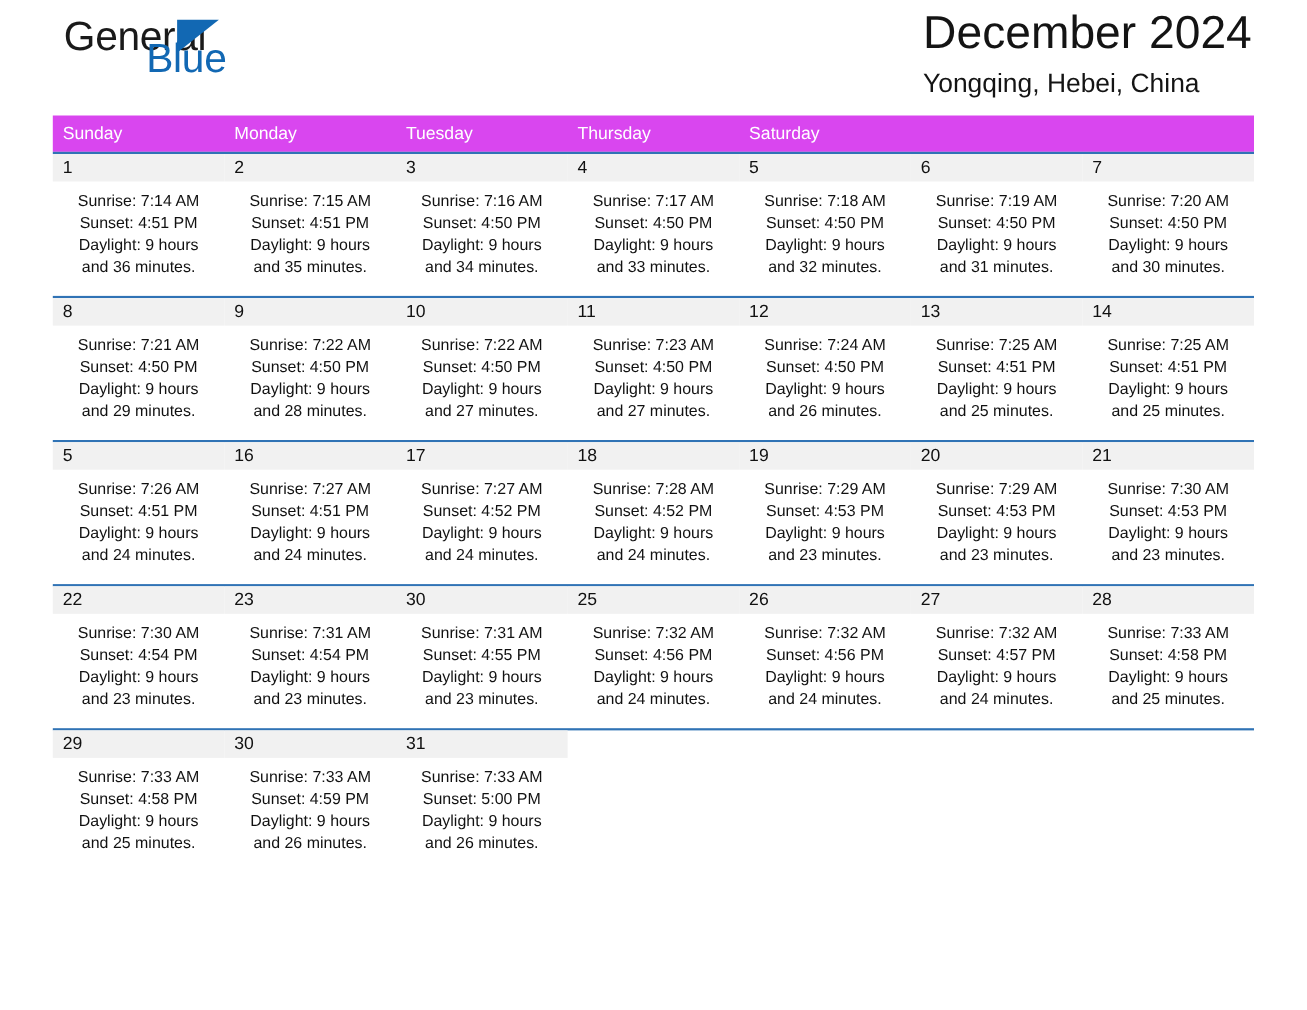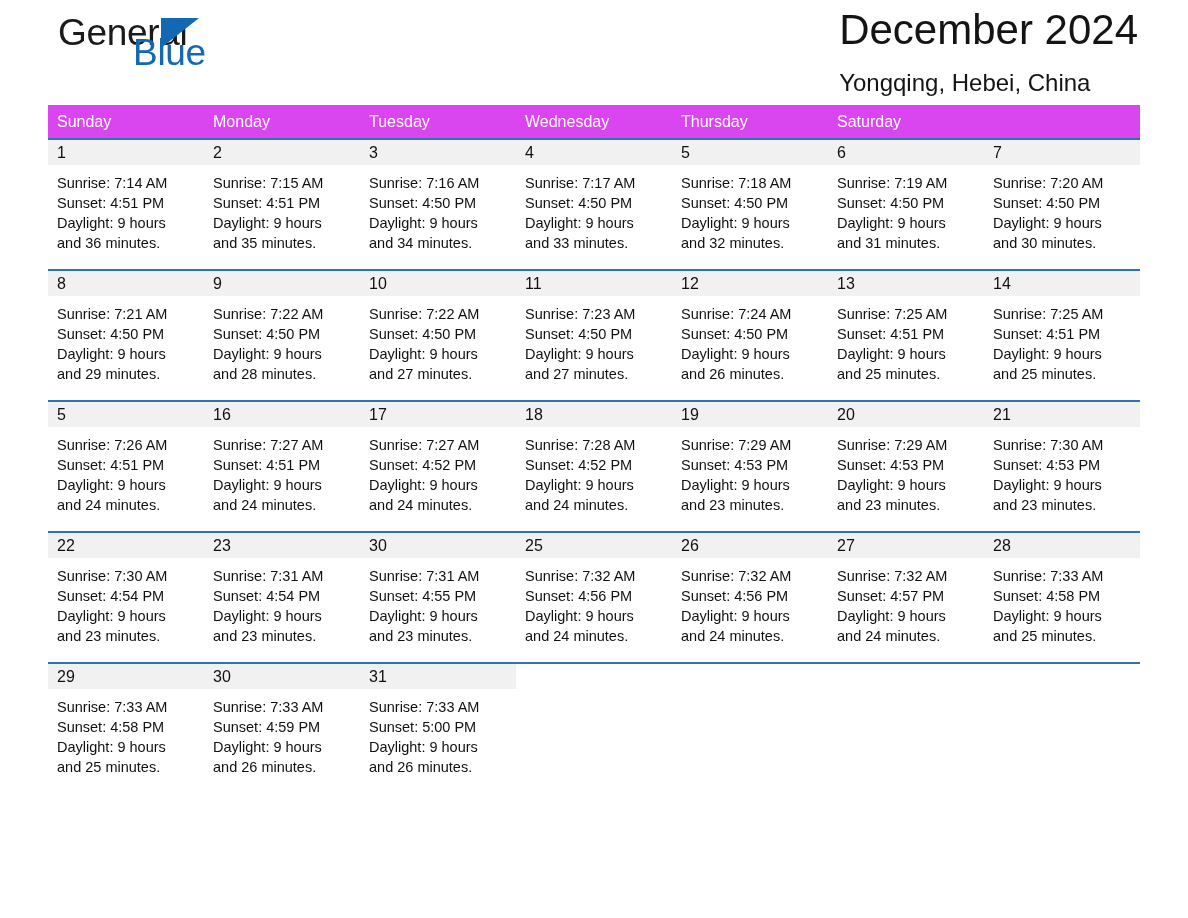"Yongqing, Hebei, China" .cal-subtitle { margin-top: 12px -> 6px }
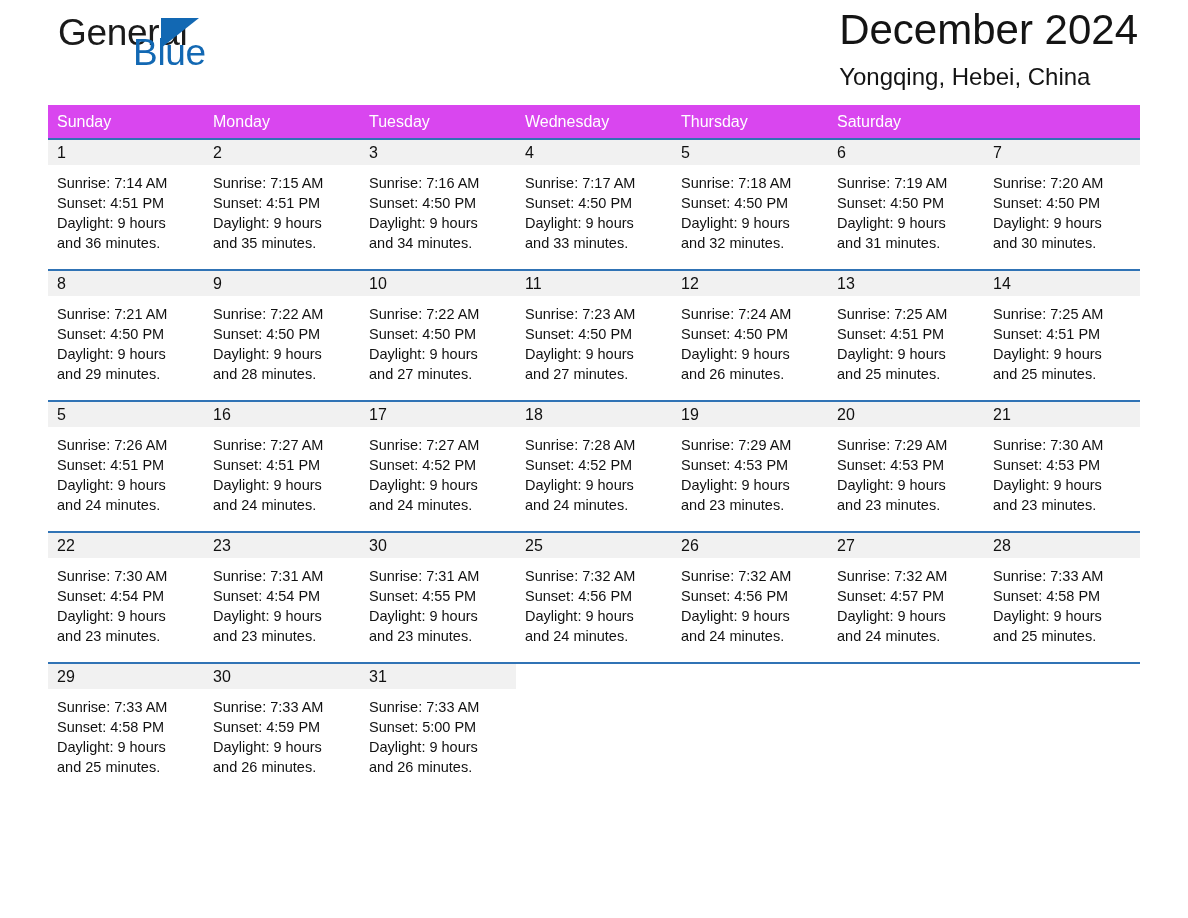"Wednesday" div { html: <div>Wednesday</div> -> none }
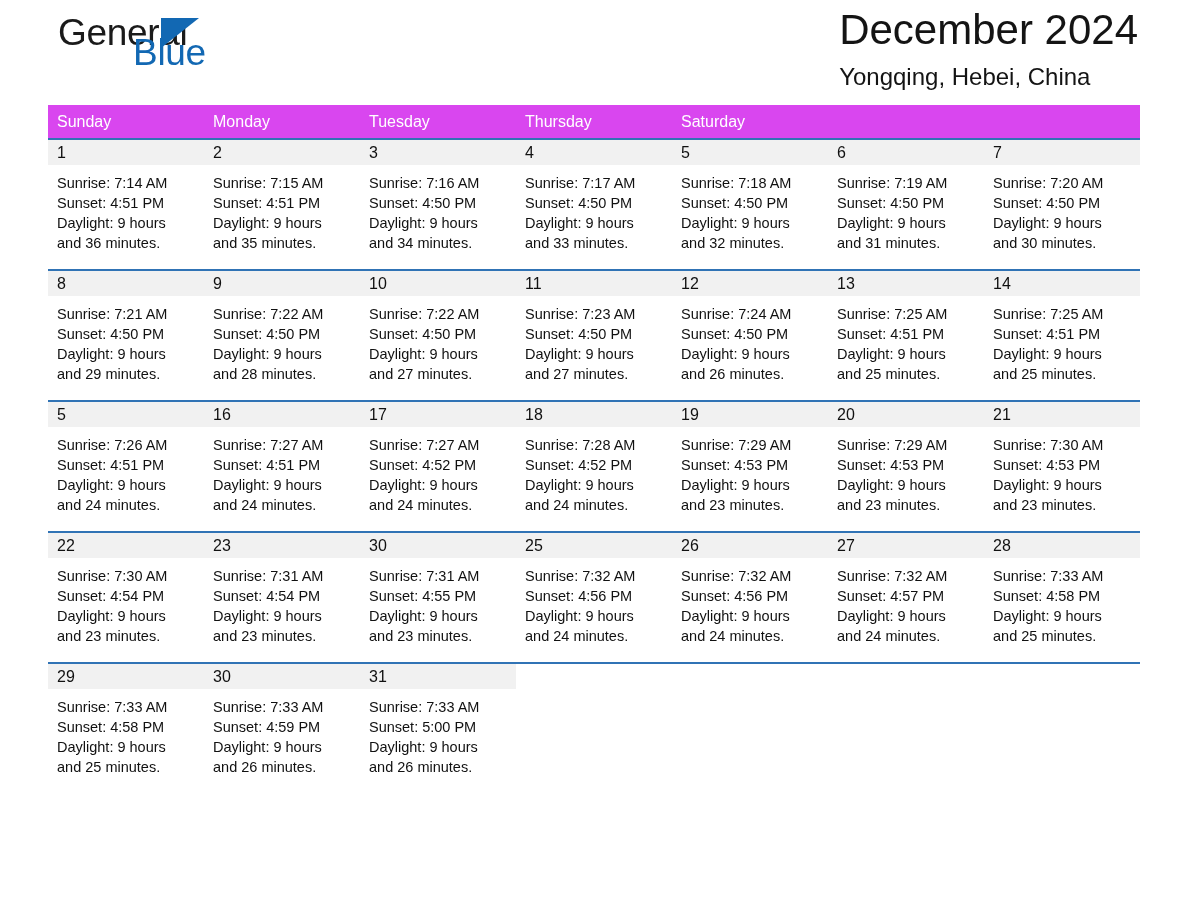"Sunrise: 7:14 AM" .cell-lines { text-align: none -> center }
